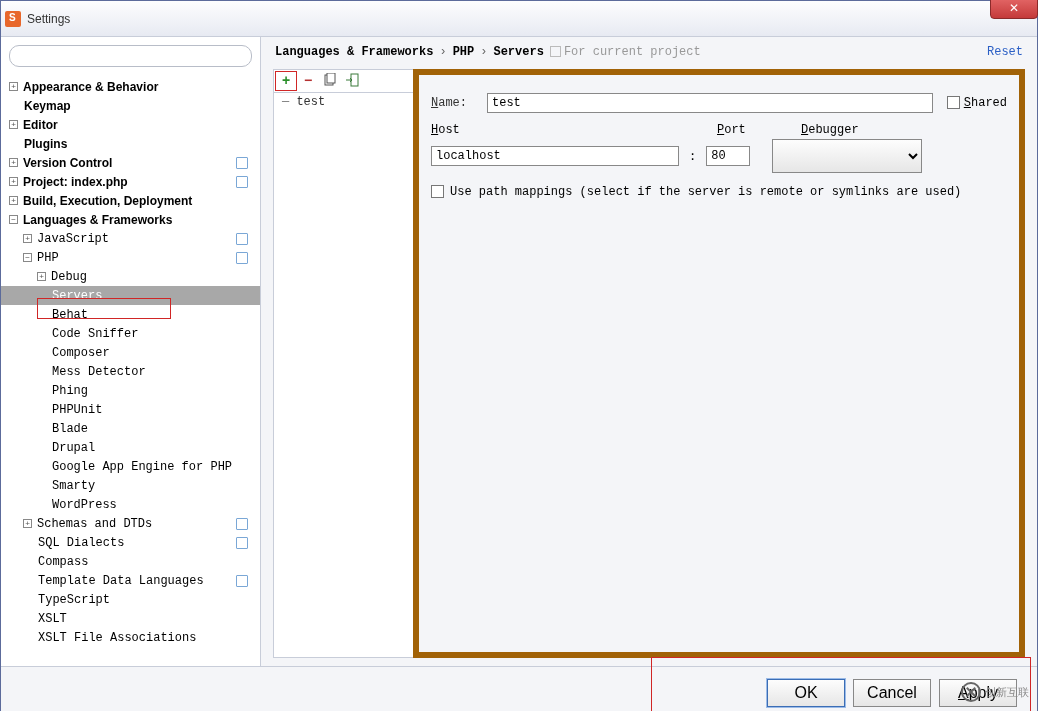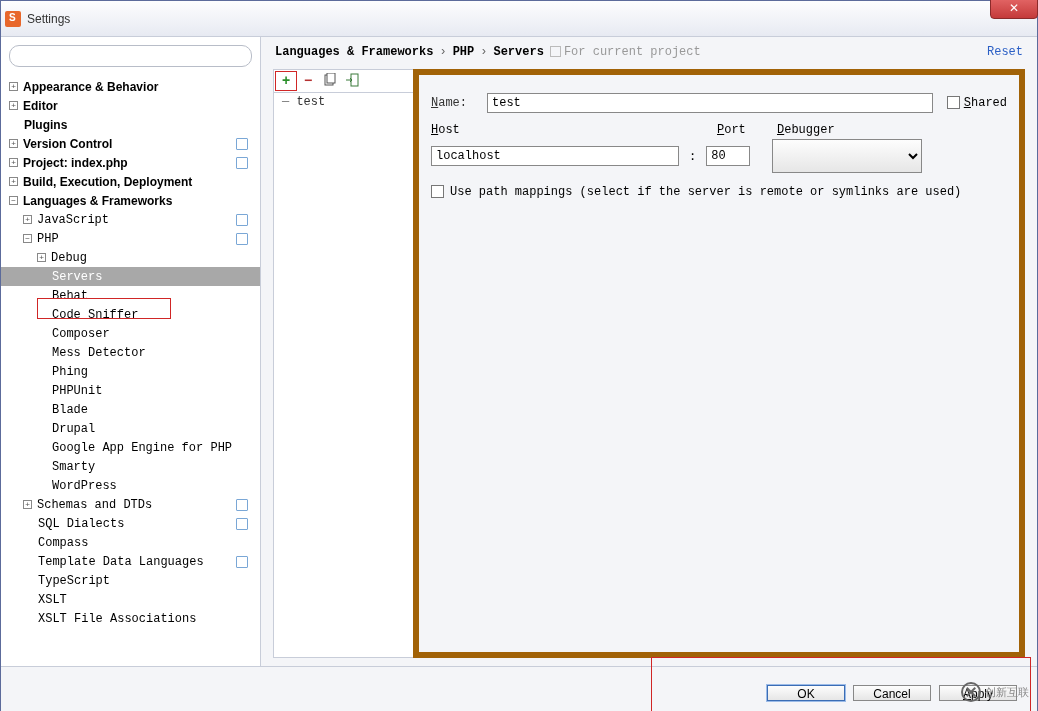"Keymap" div.tree-item { html: none -> <div> <span></span> <span>Keymap</span> </div> }
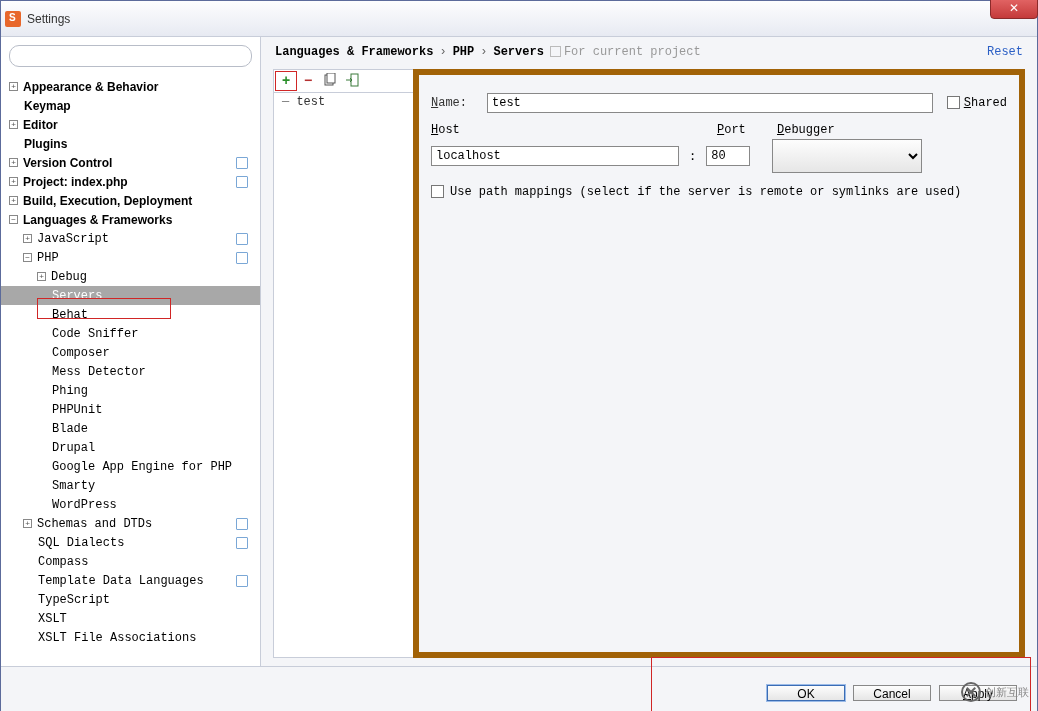"Debugger" .headers-row .col-dbg { margin-left: 0 -> 24px }
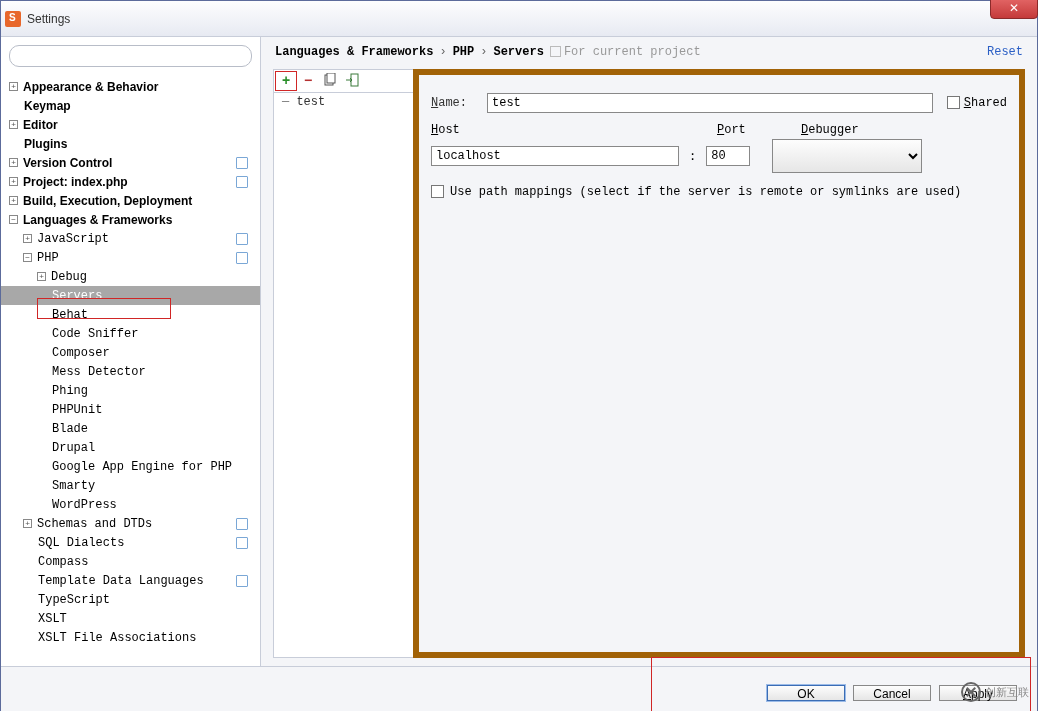"OK" .btn { font-size: 12px -> 16px; height: 16px -> 28px }
